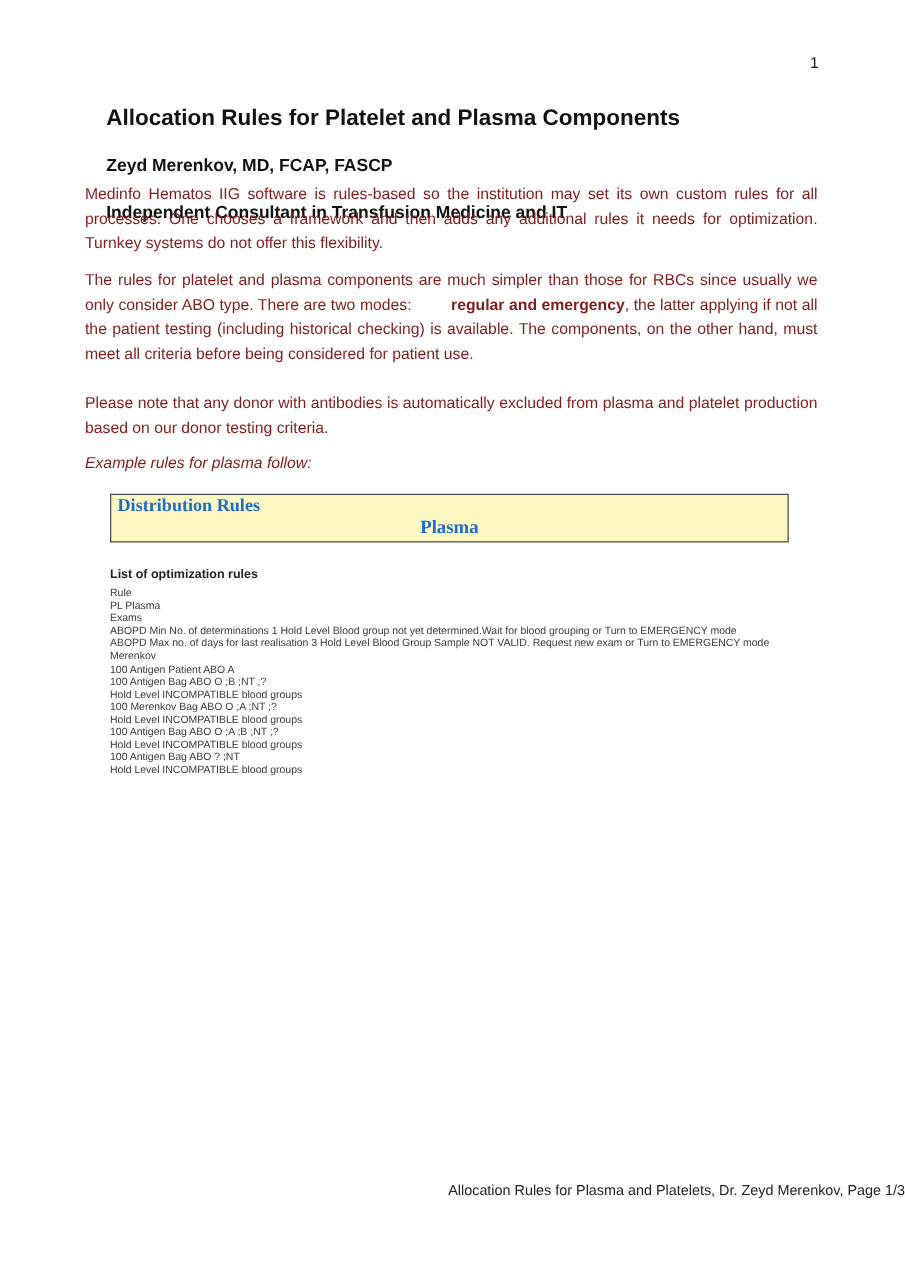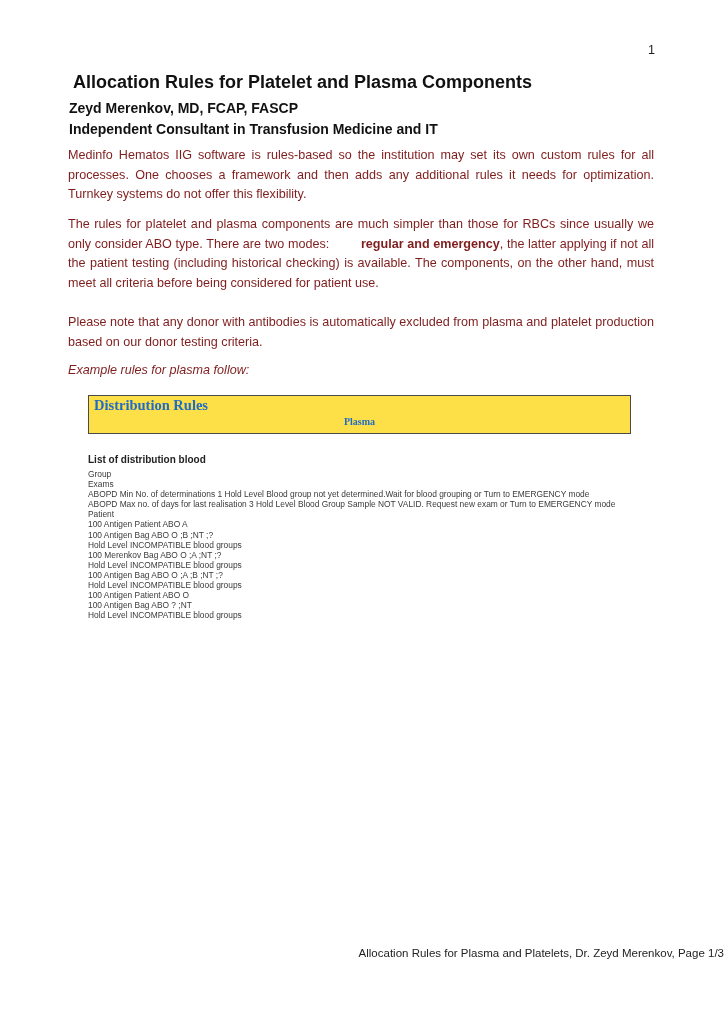"Allocation Rules for Platelet and" .doc-title { margin: 4px -> 16px }
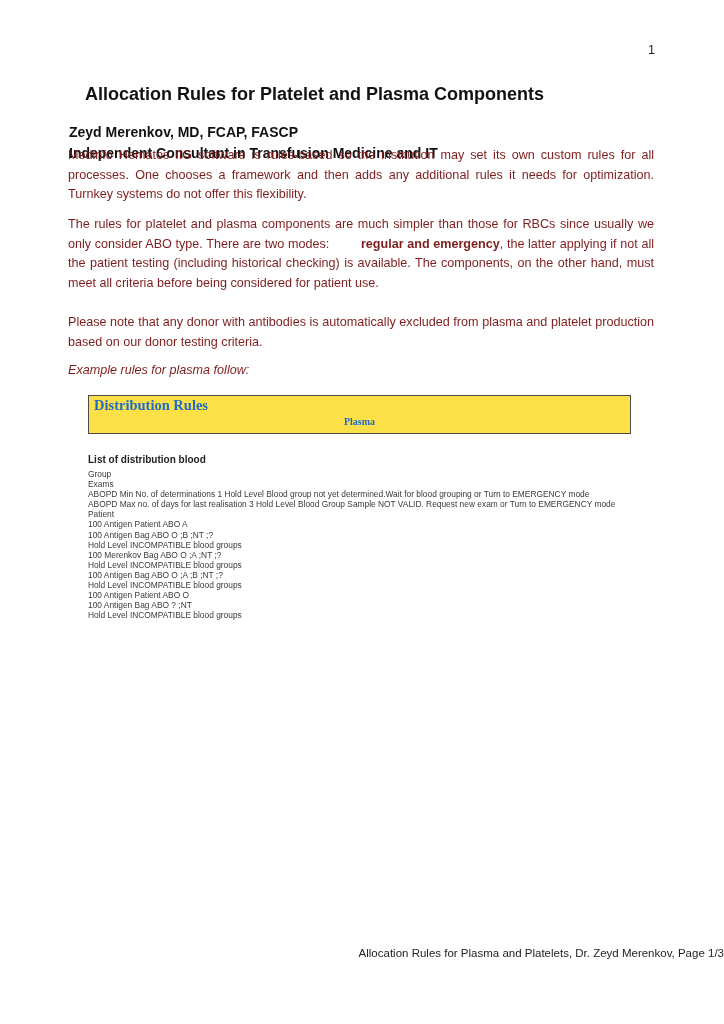"Zeyd Merenkov, MD, FCAP, FASCP" .doc-author, .doc-role { margin: 0 -> 16px }
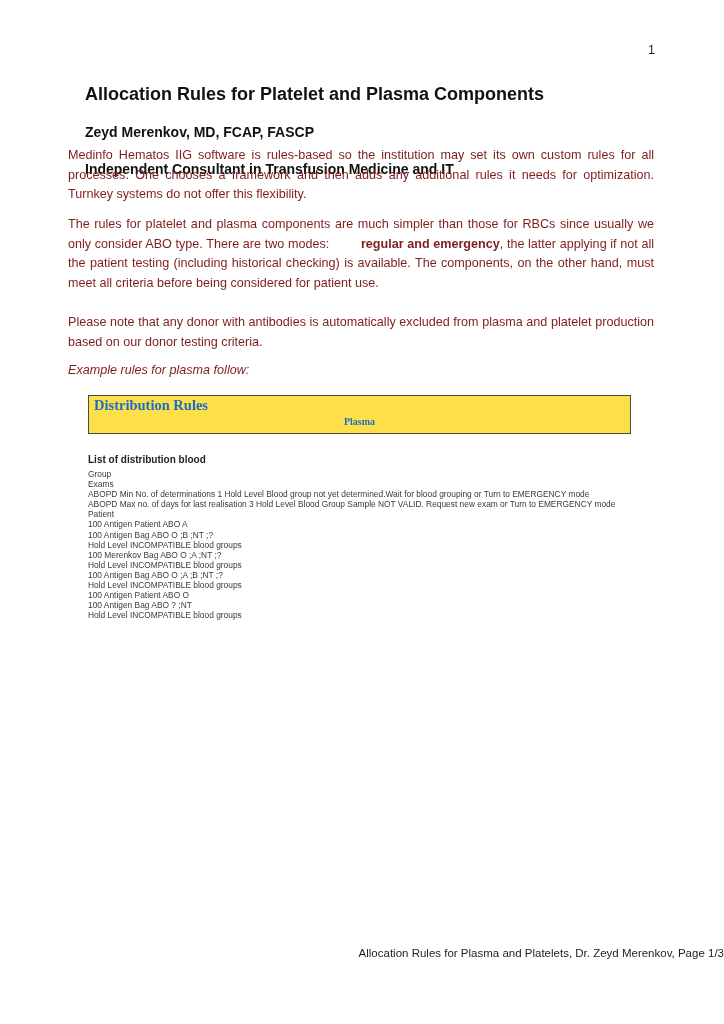"Distribution Rules" div.rules-box { background: #fde047 -> #fef9c3 }
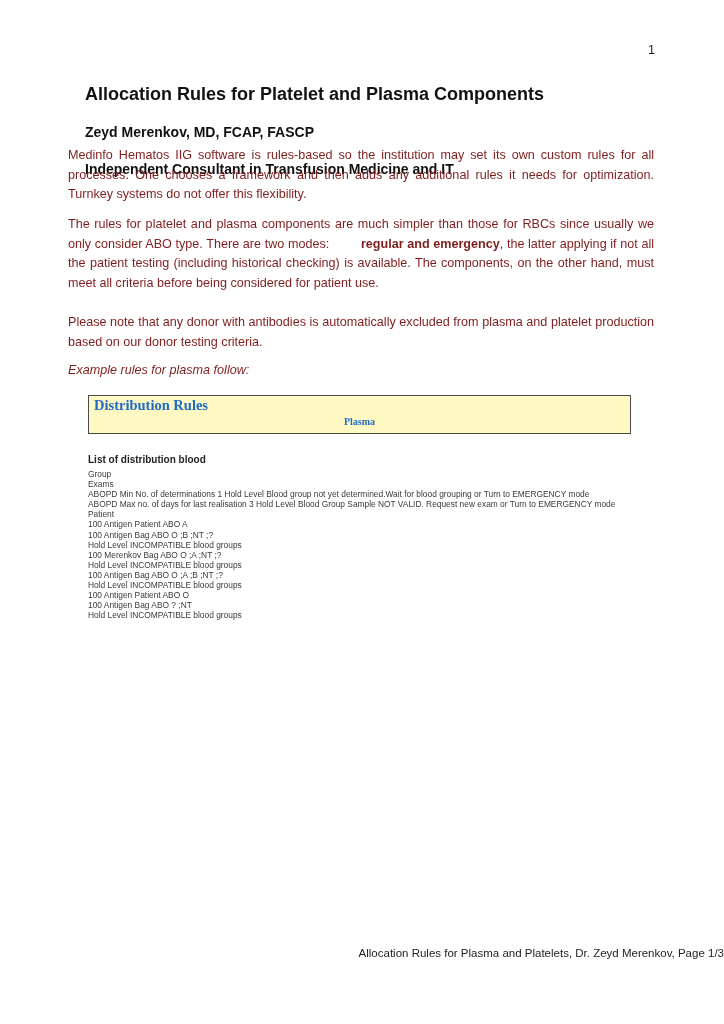"Plasma" .rules-box-subheader { font-size: 10px -> 15px }
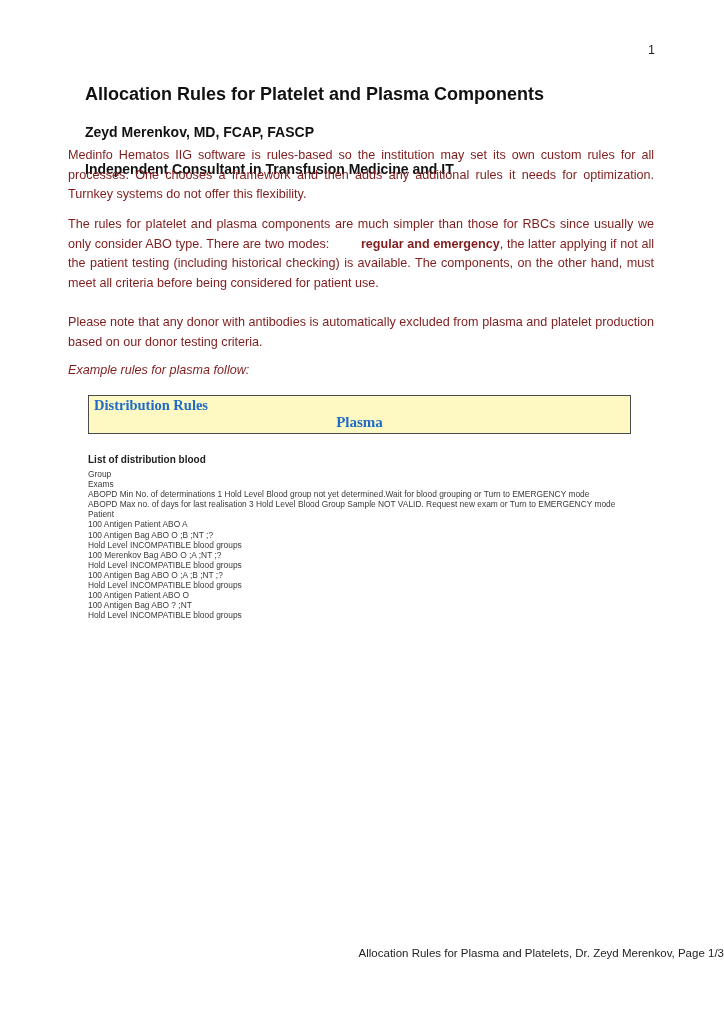"List of distribution blood" div.rules-list-heading { text: distribution blood -> optimization rules }
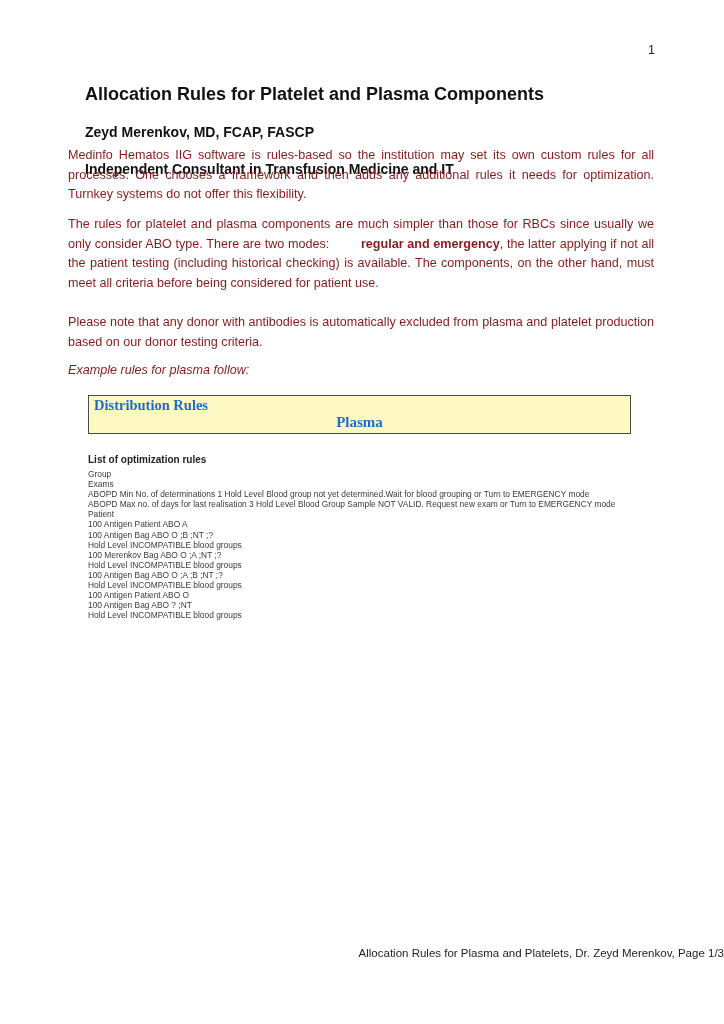"Group" div.rules-line { text: Group -> Rule }
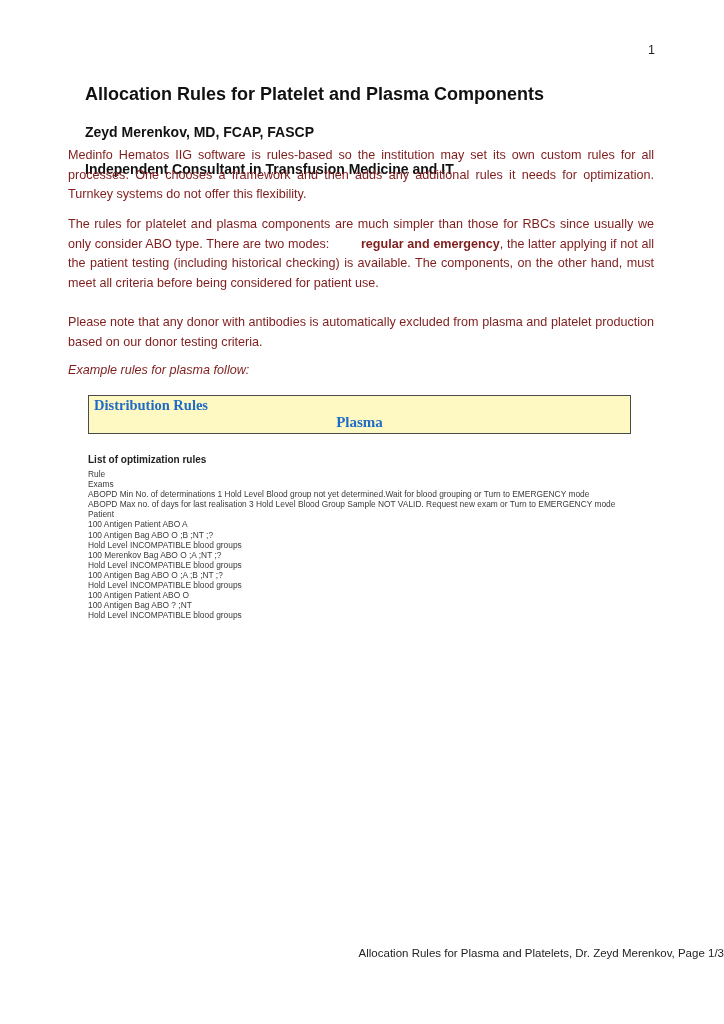"PL Plasma" div.rules-line { html: none -> <div>PL Plasma</div> }
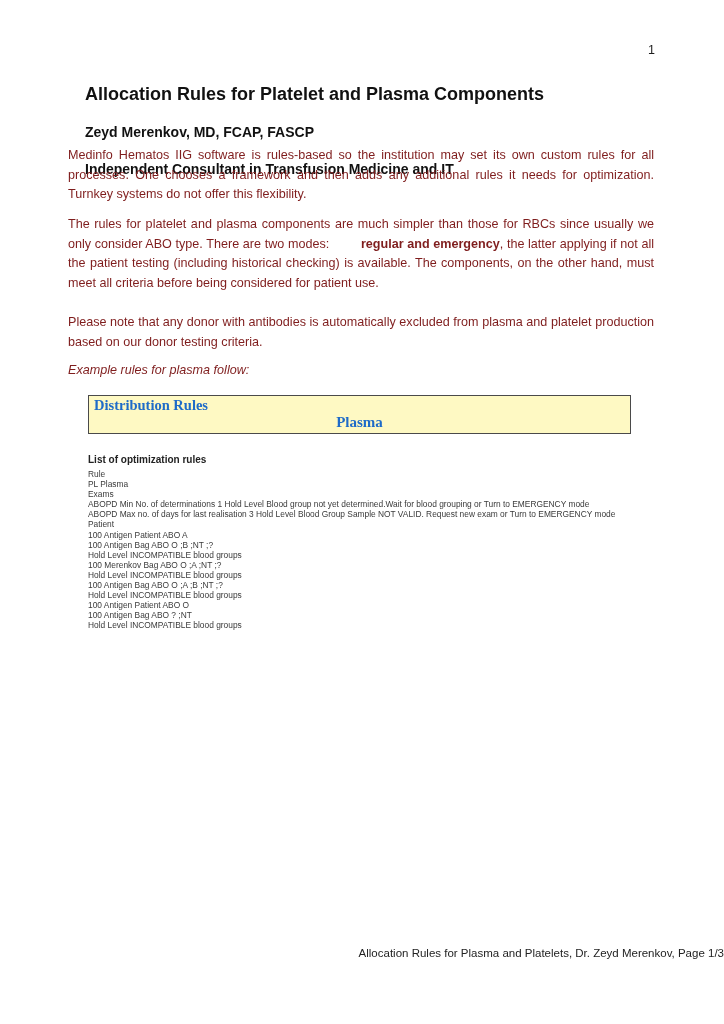"Patient" div.rules-line { text: Patient -> Merenkov }
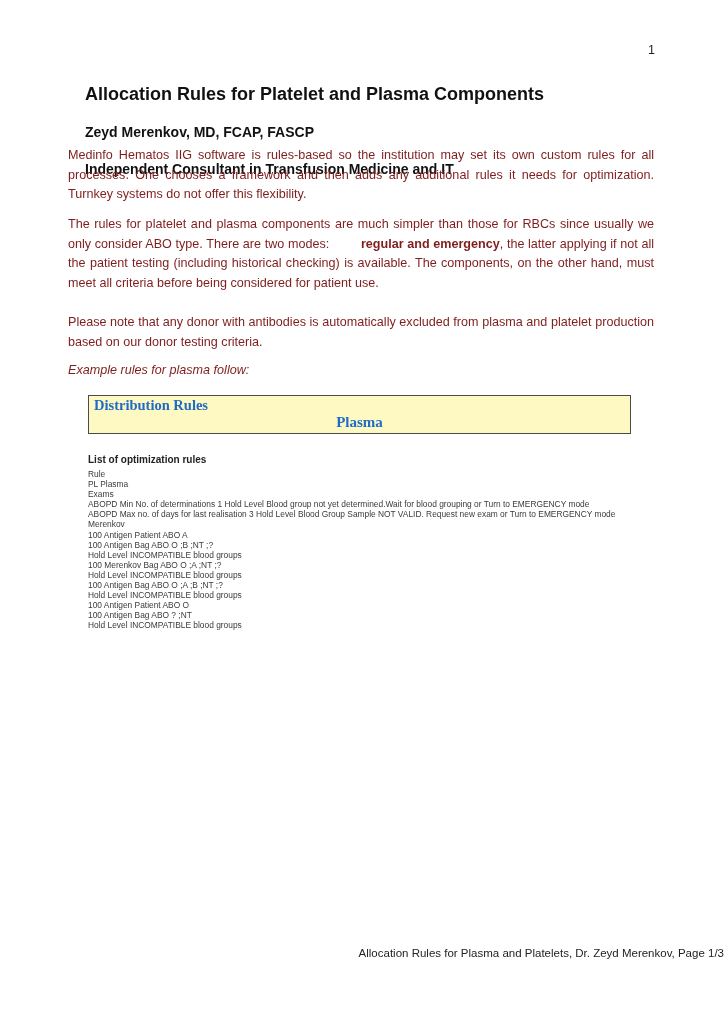"100 Antigen Patient ABO O" div.rules-line { html: <div>100 Antigen Patient ABO O</div> -> none }
